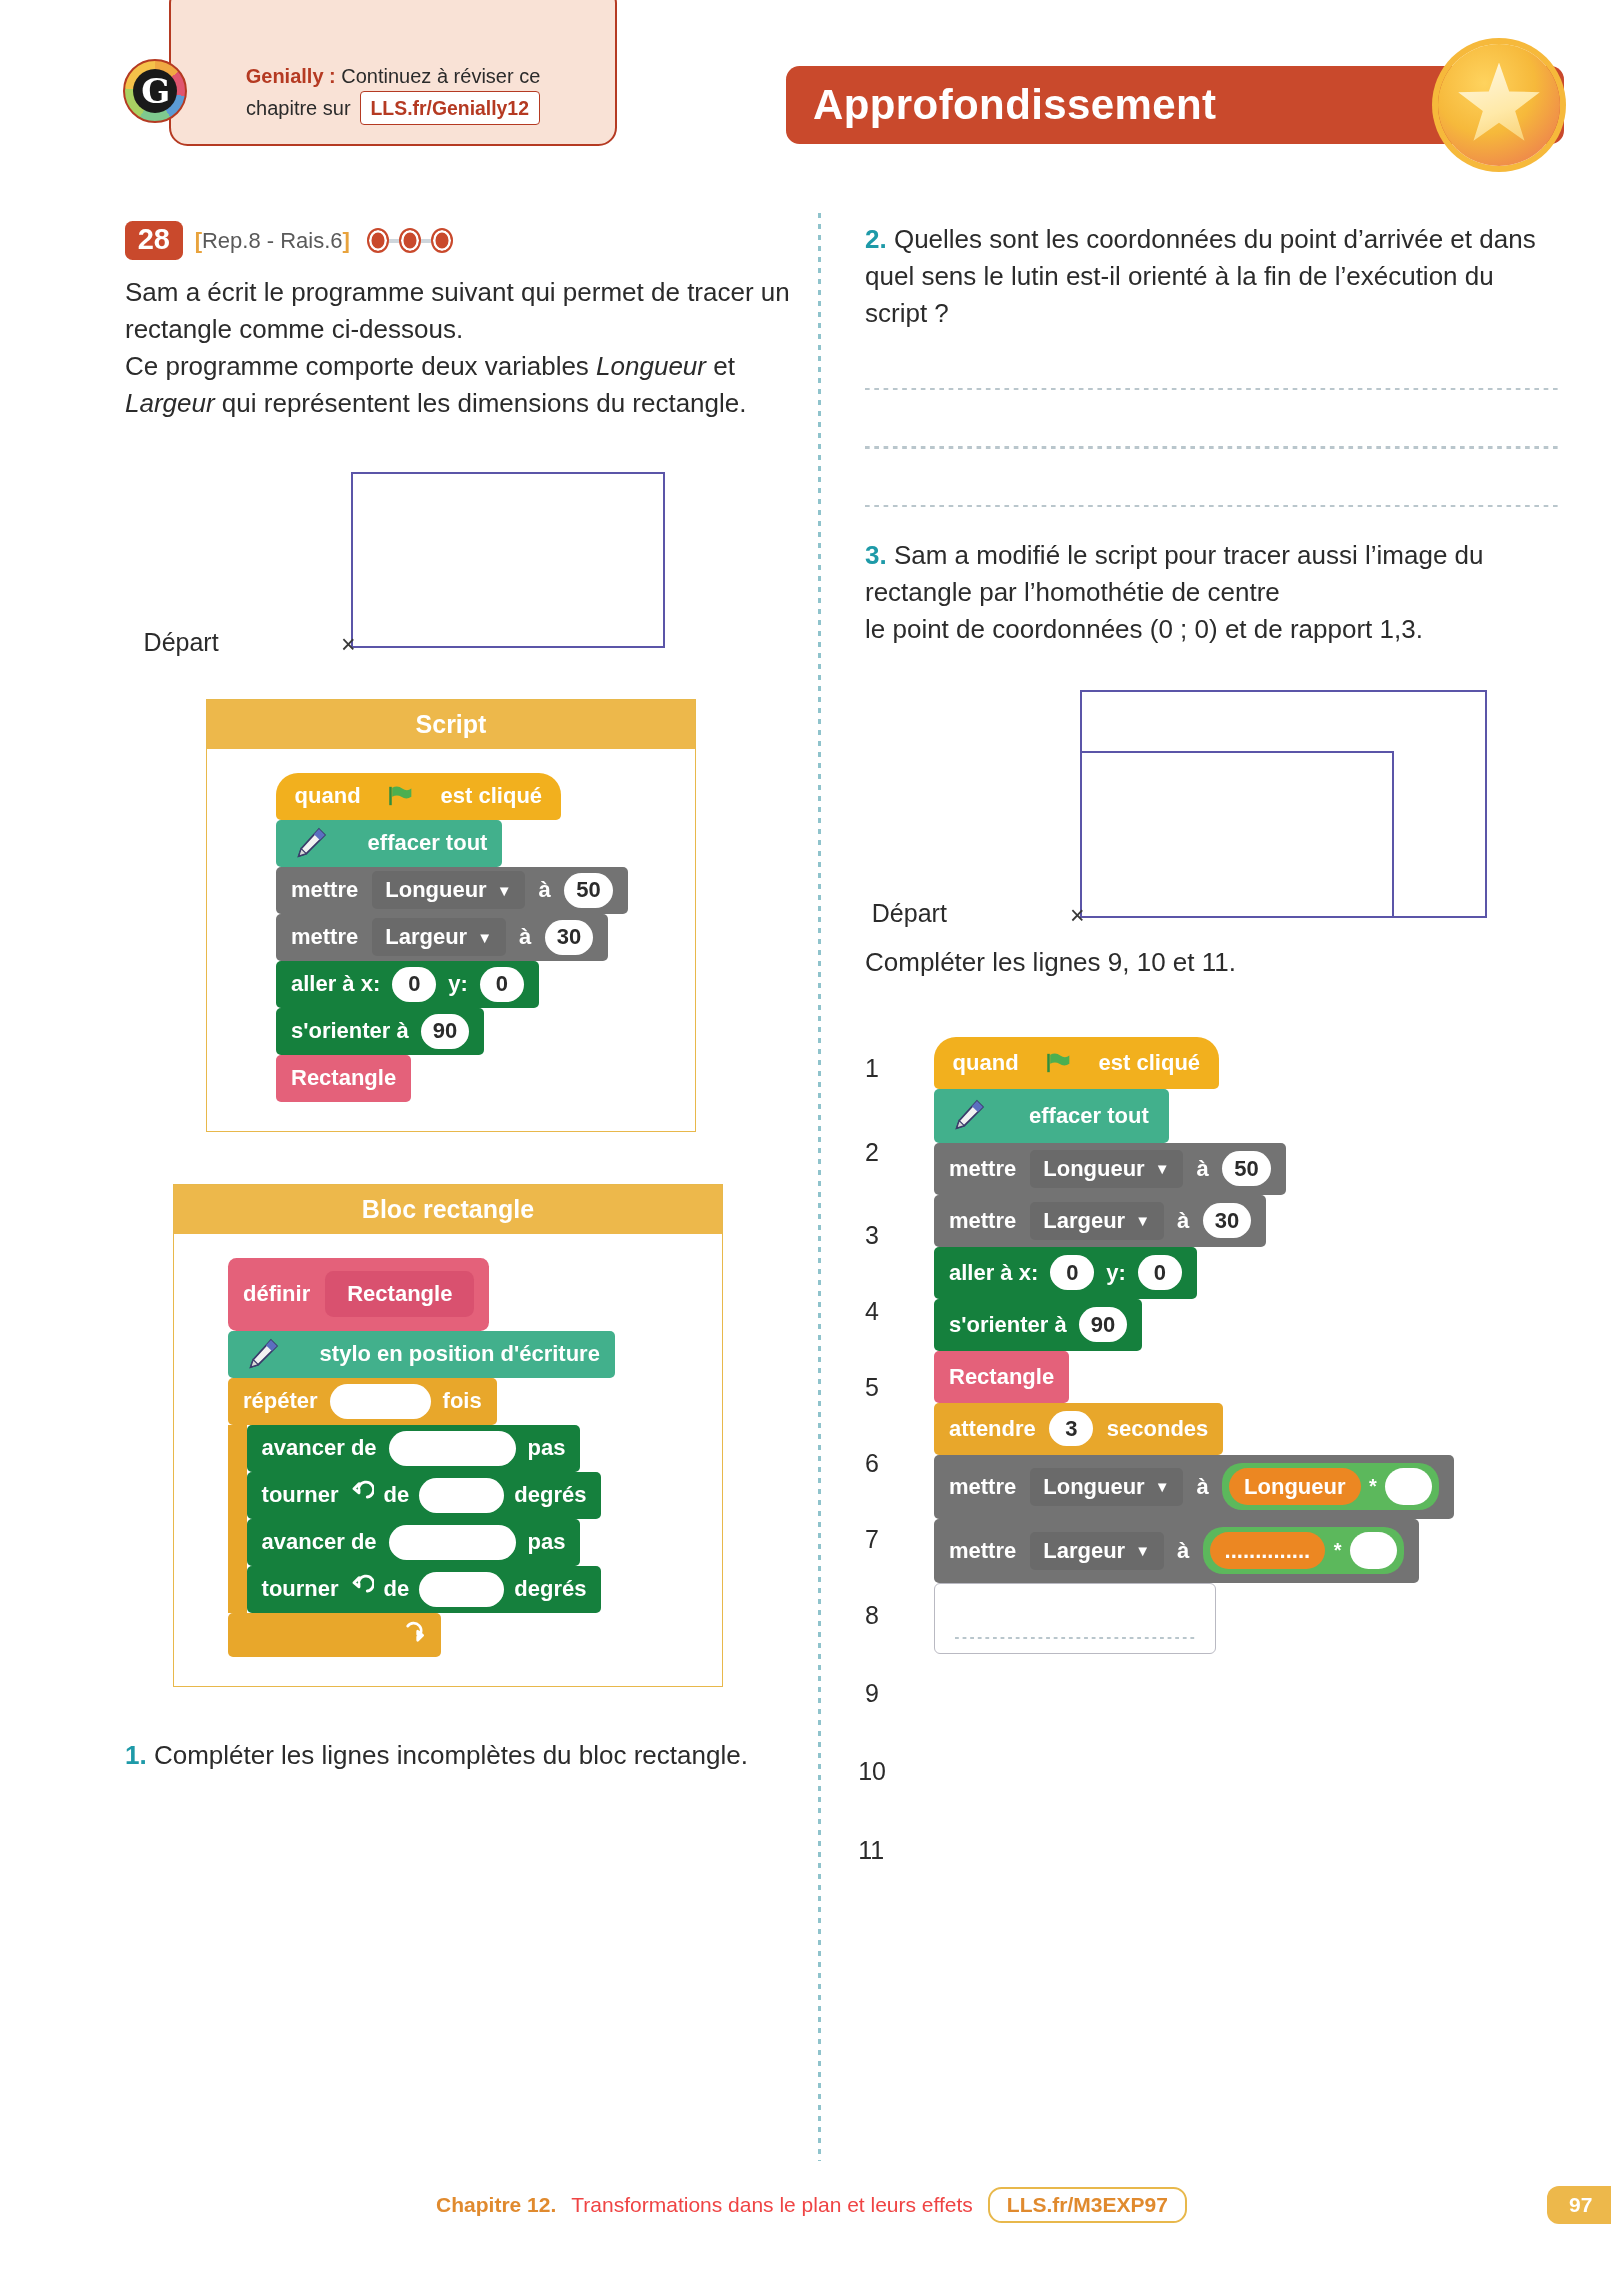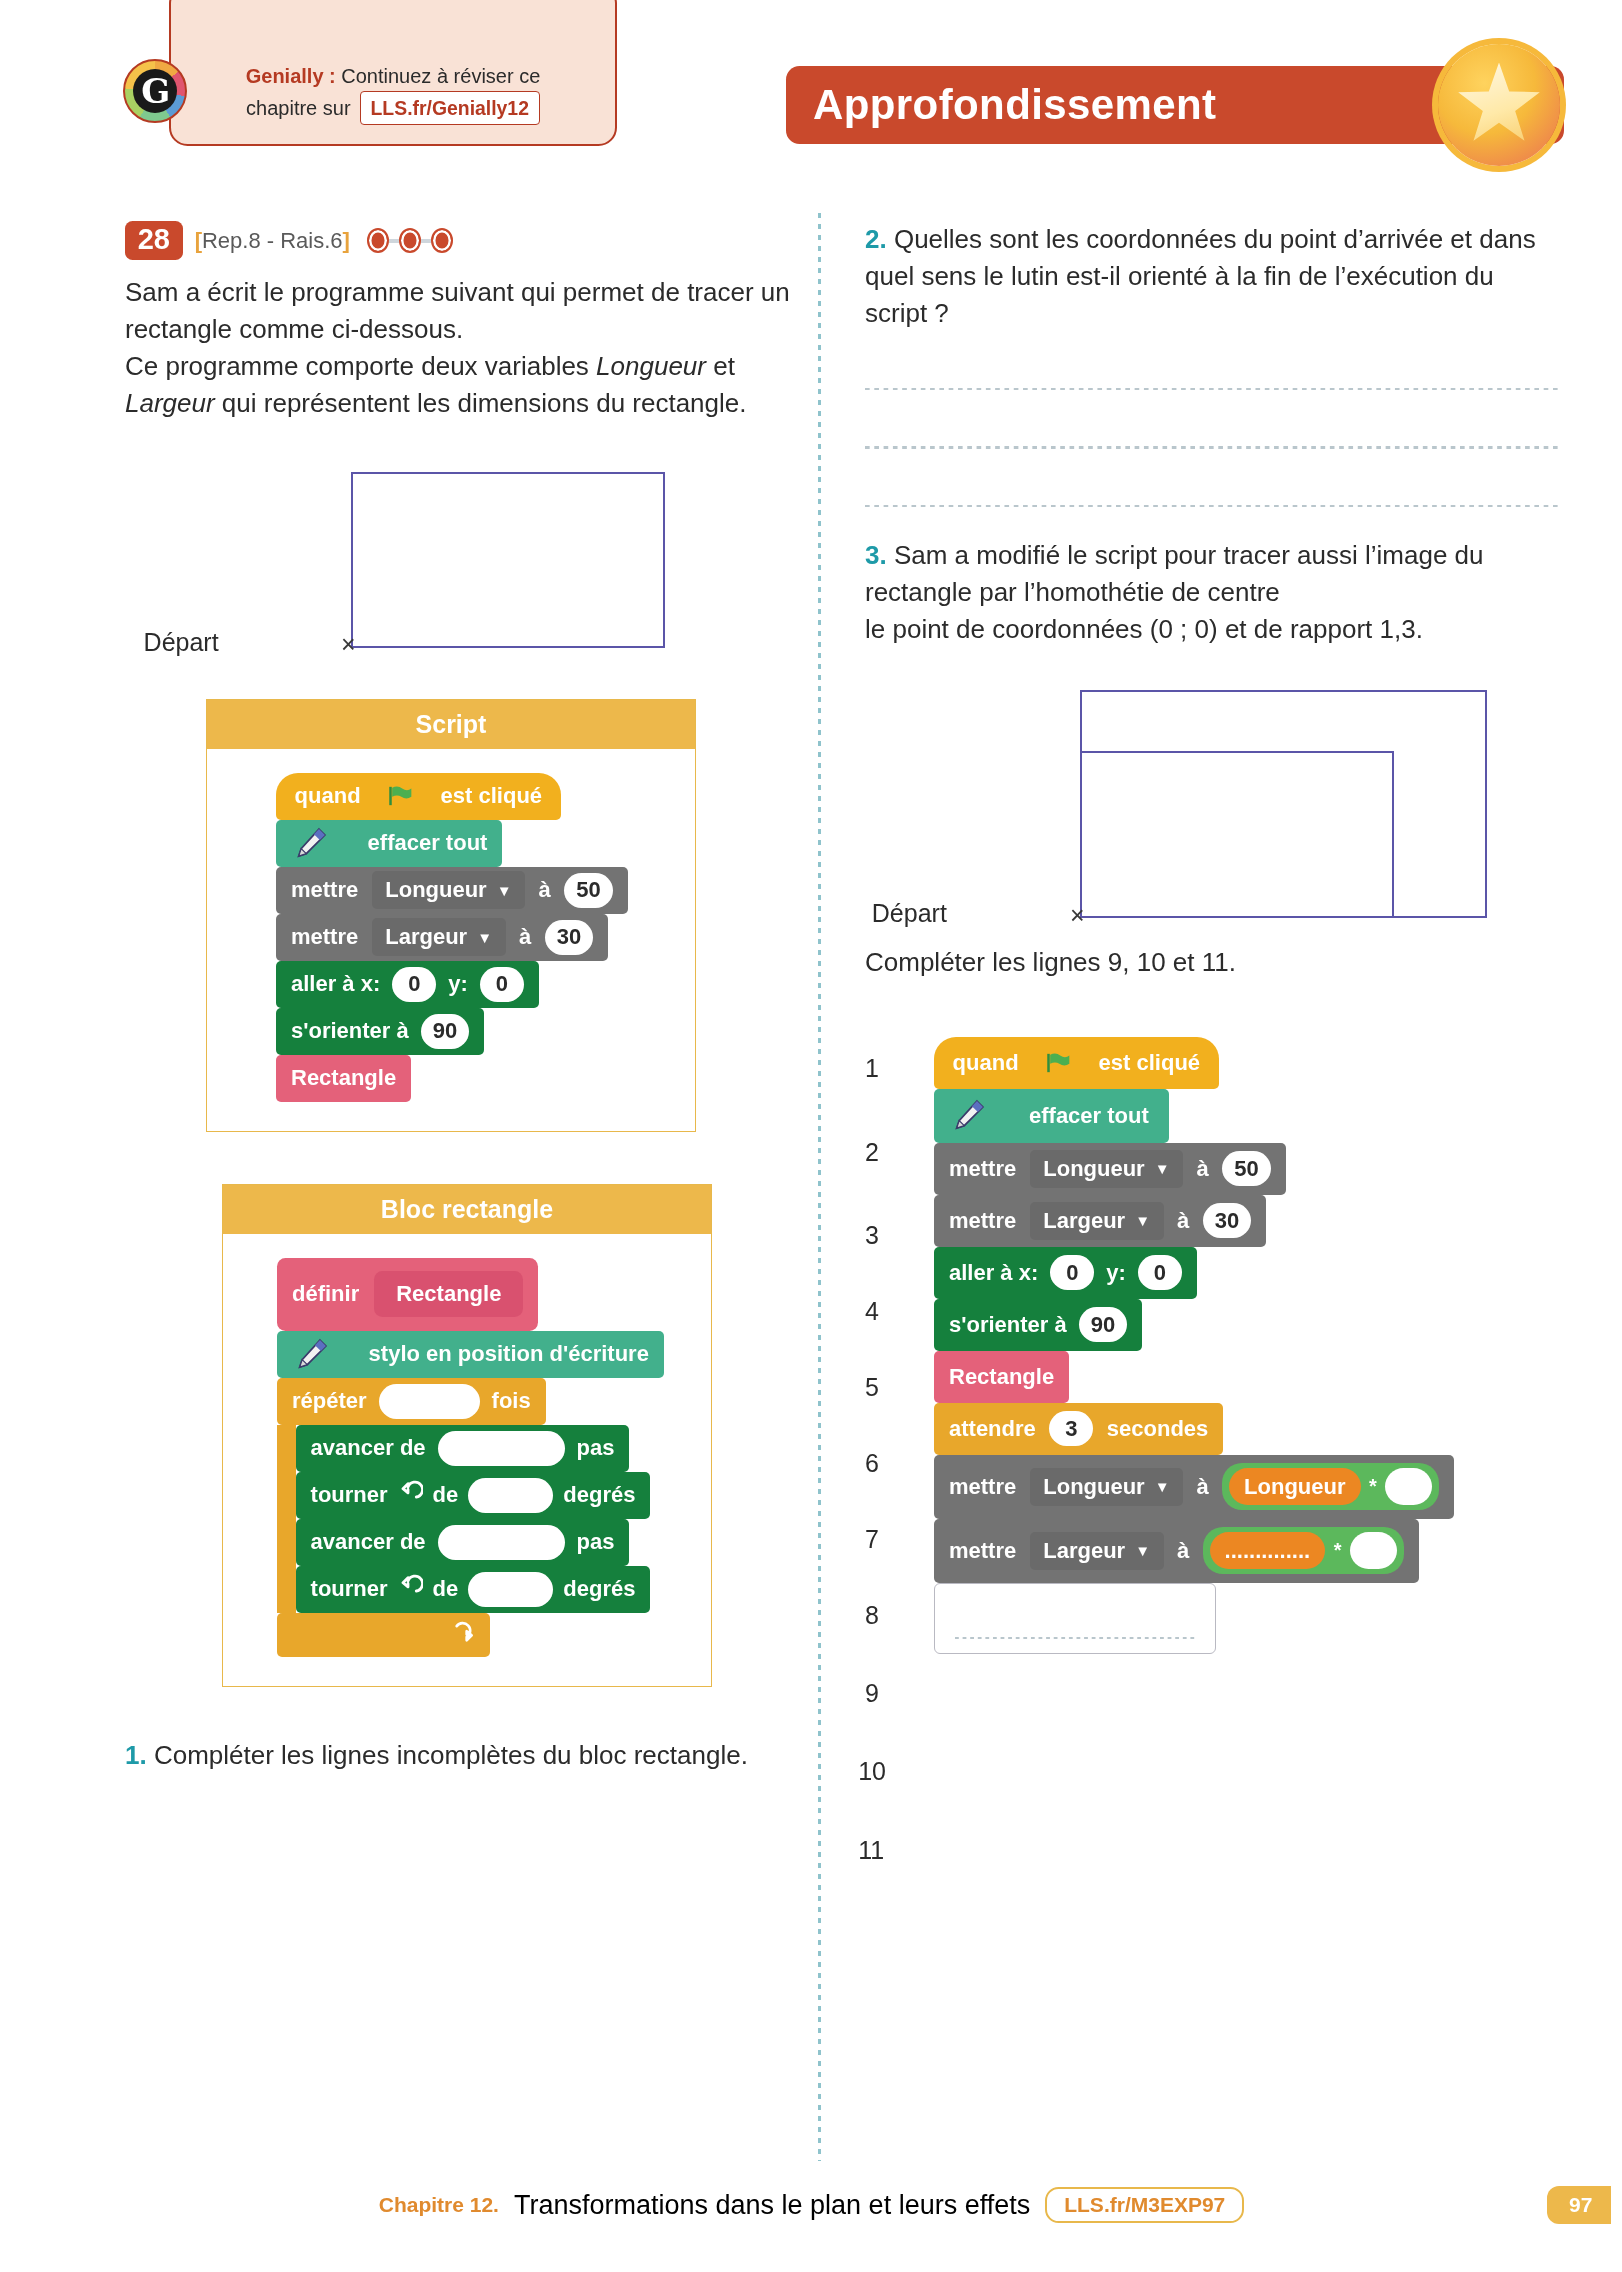"Bloc rectangle" div.panel { margin-left: 97px -> 48px; width: 490px -> 550px }
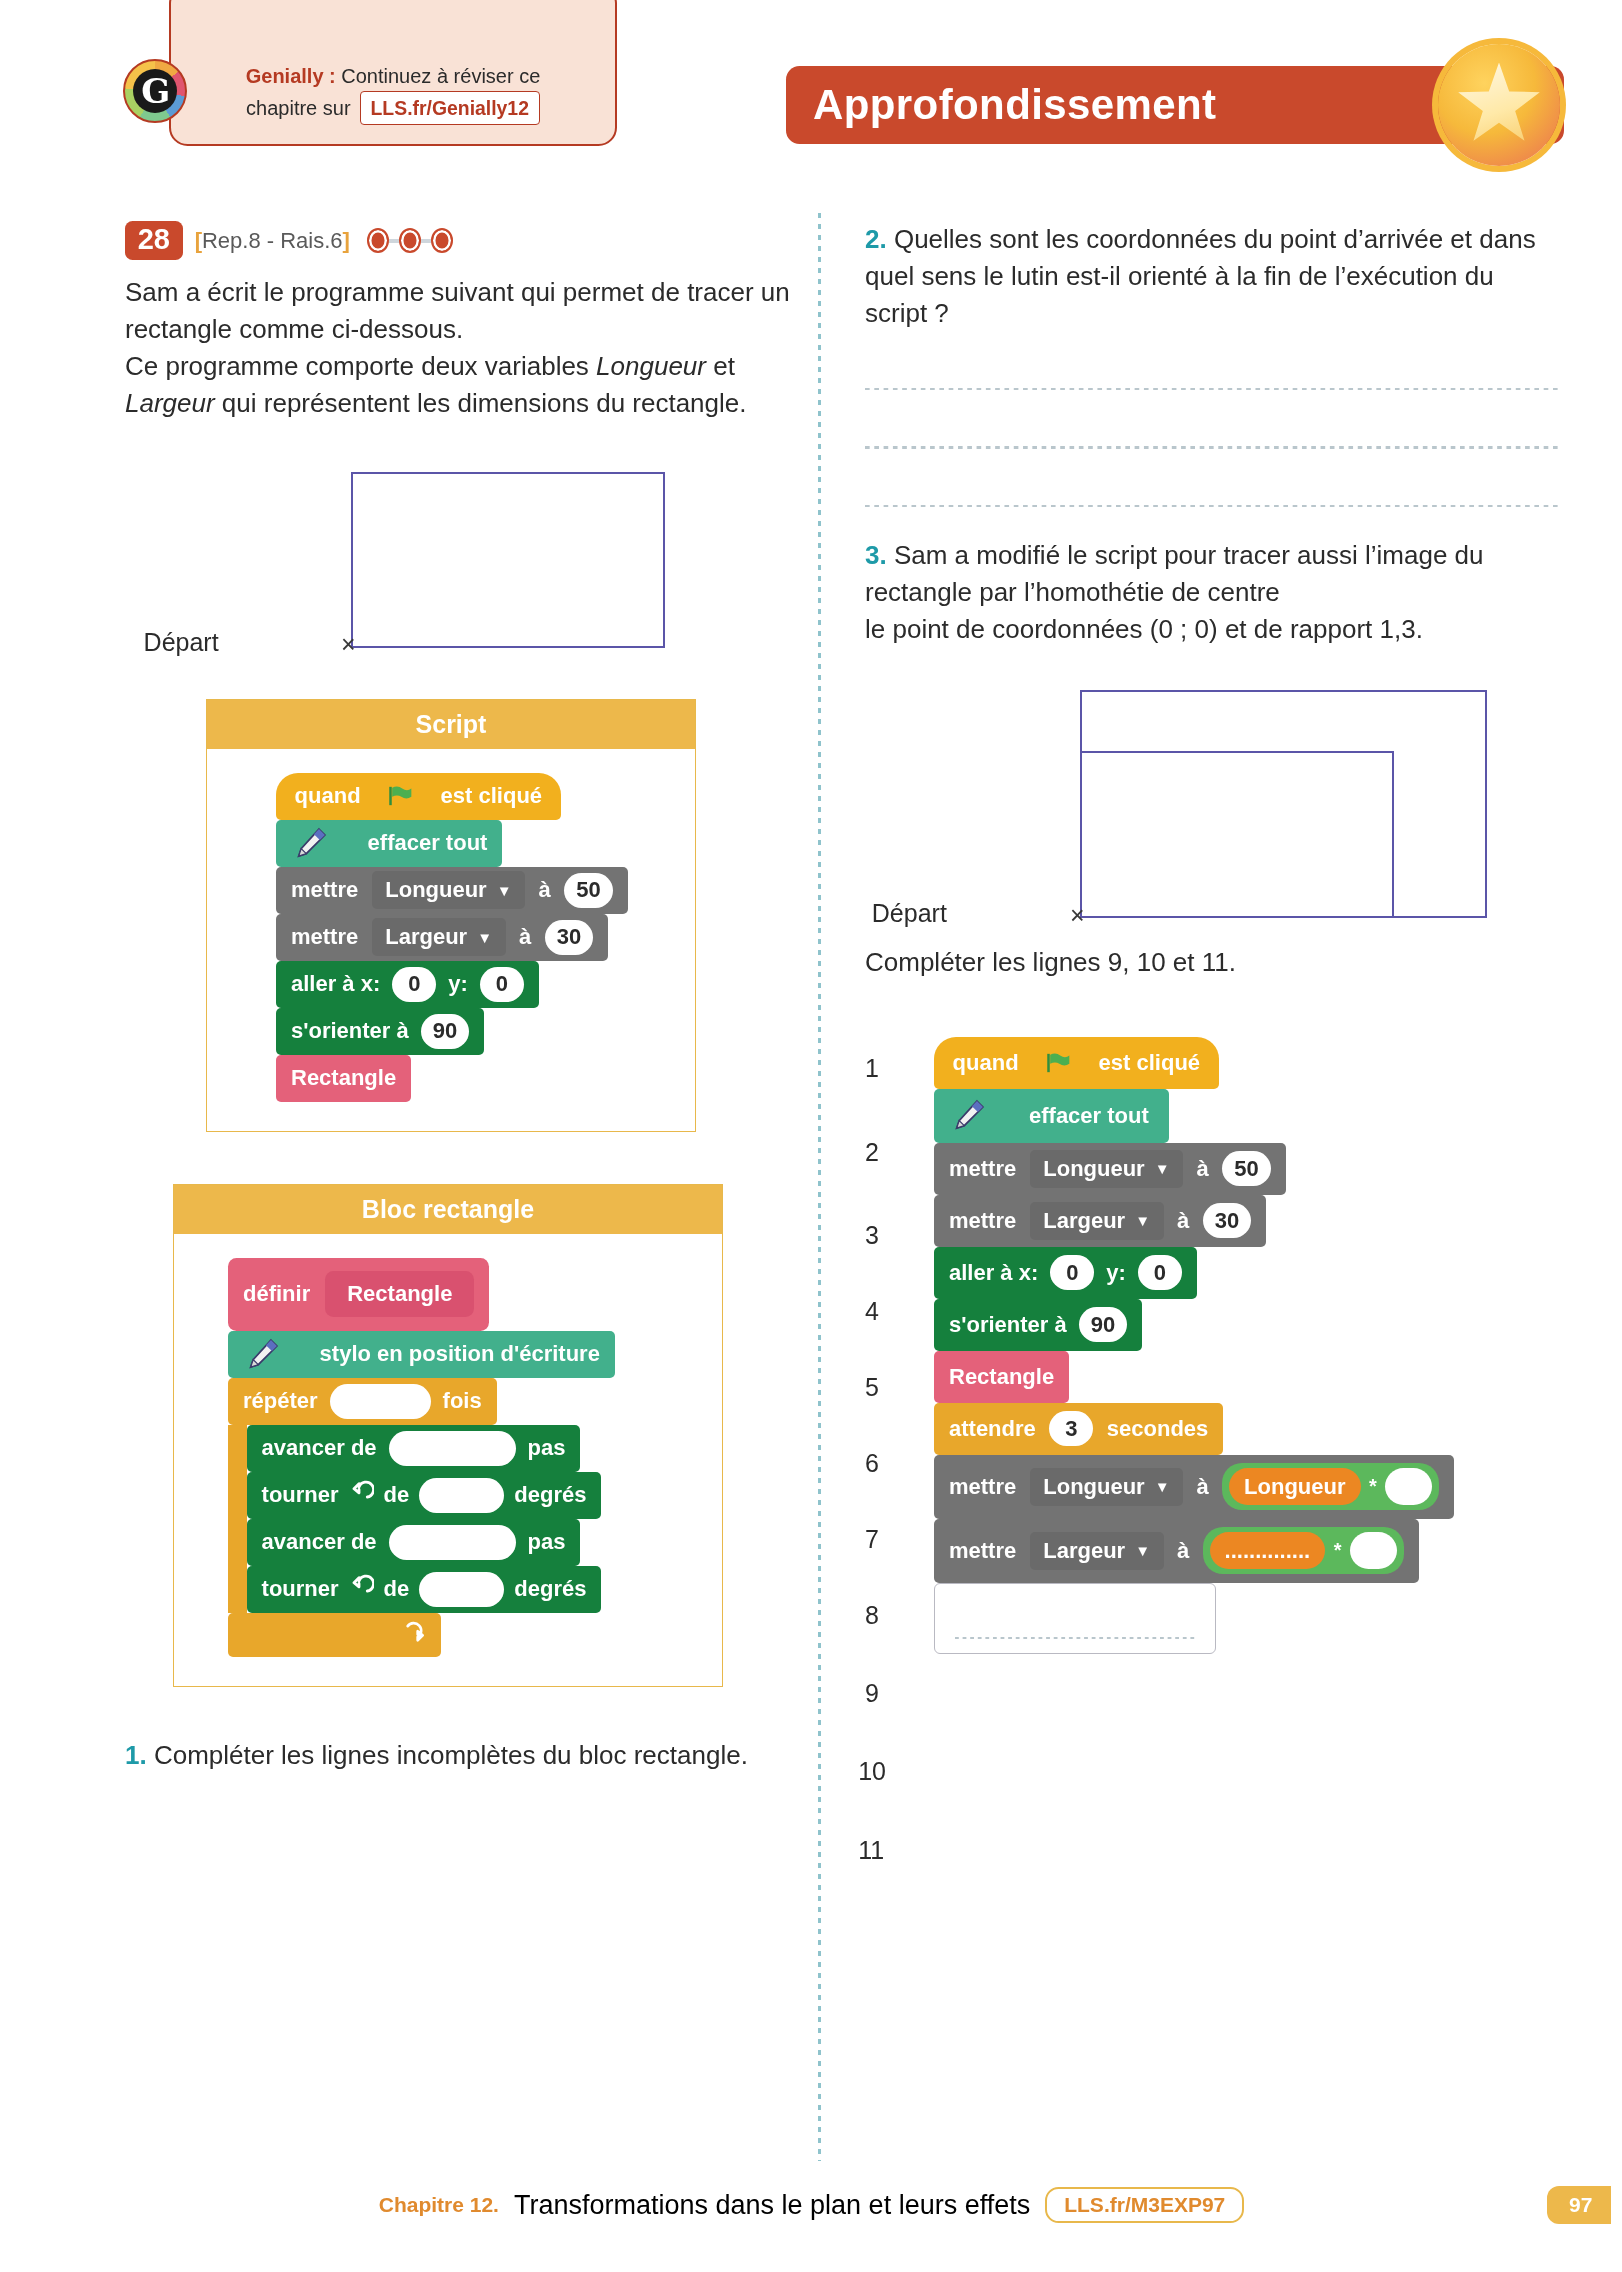"Transformations dans le plan et" .f-title { color: #000000 -> #ef4444; font-size: 27px -> 21px }
